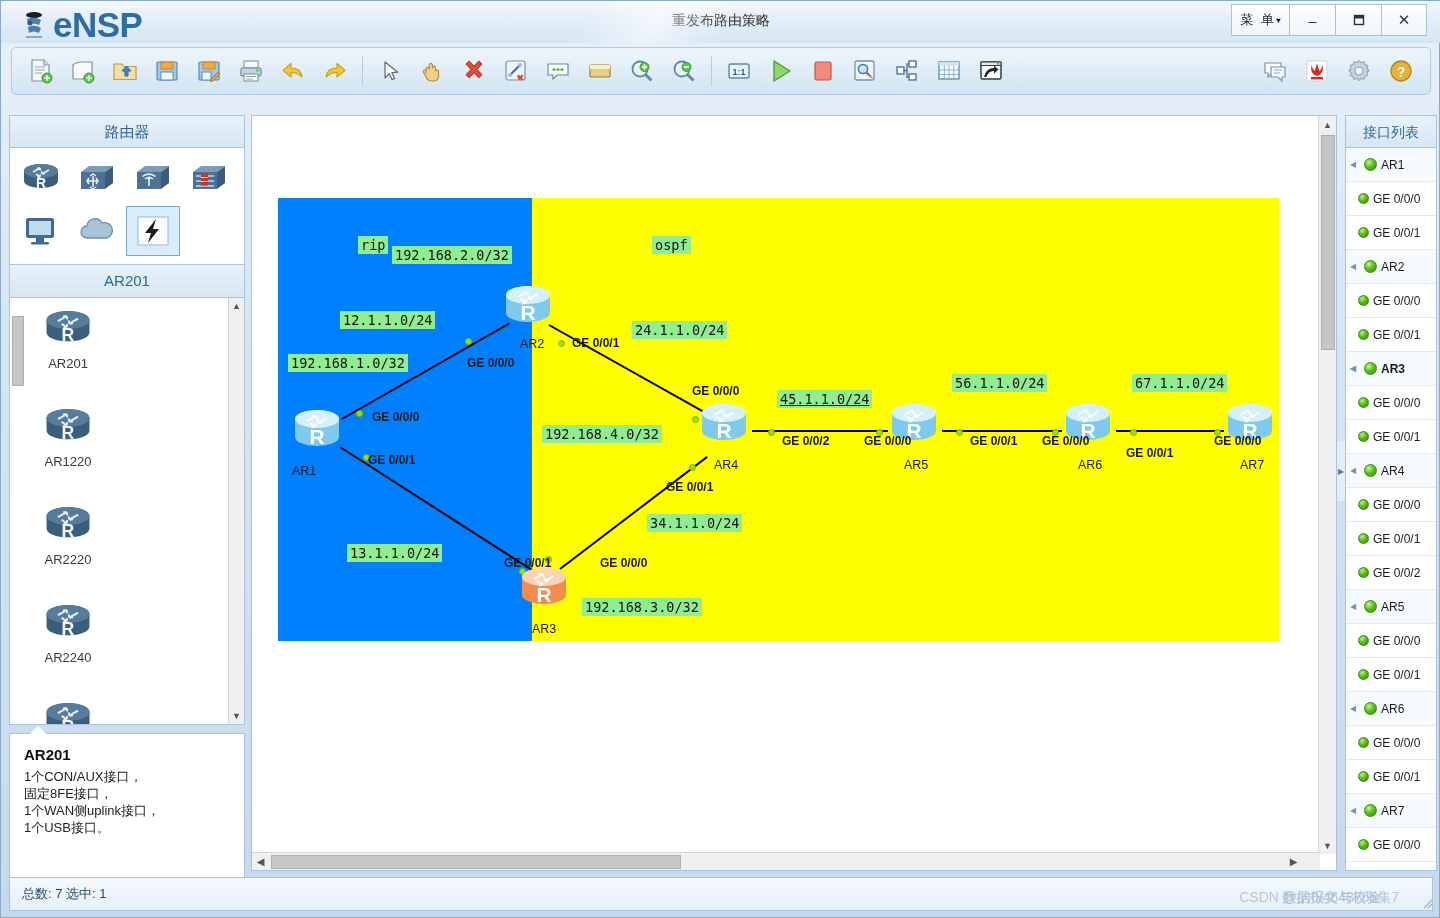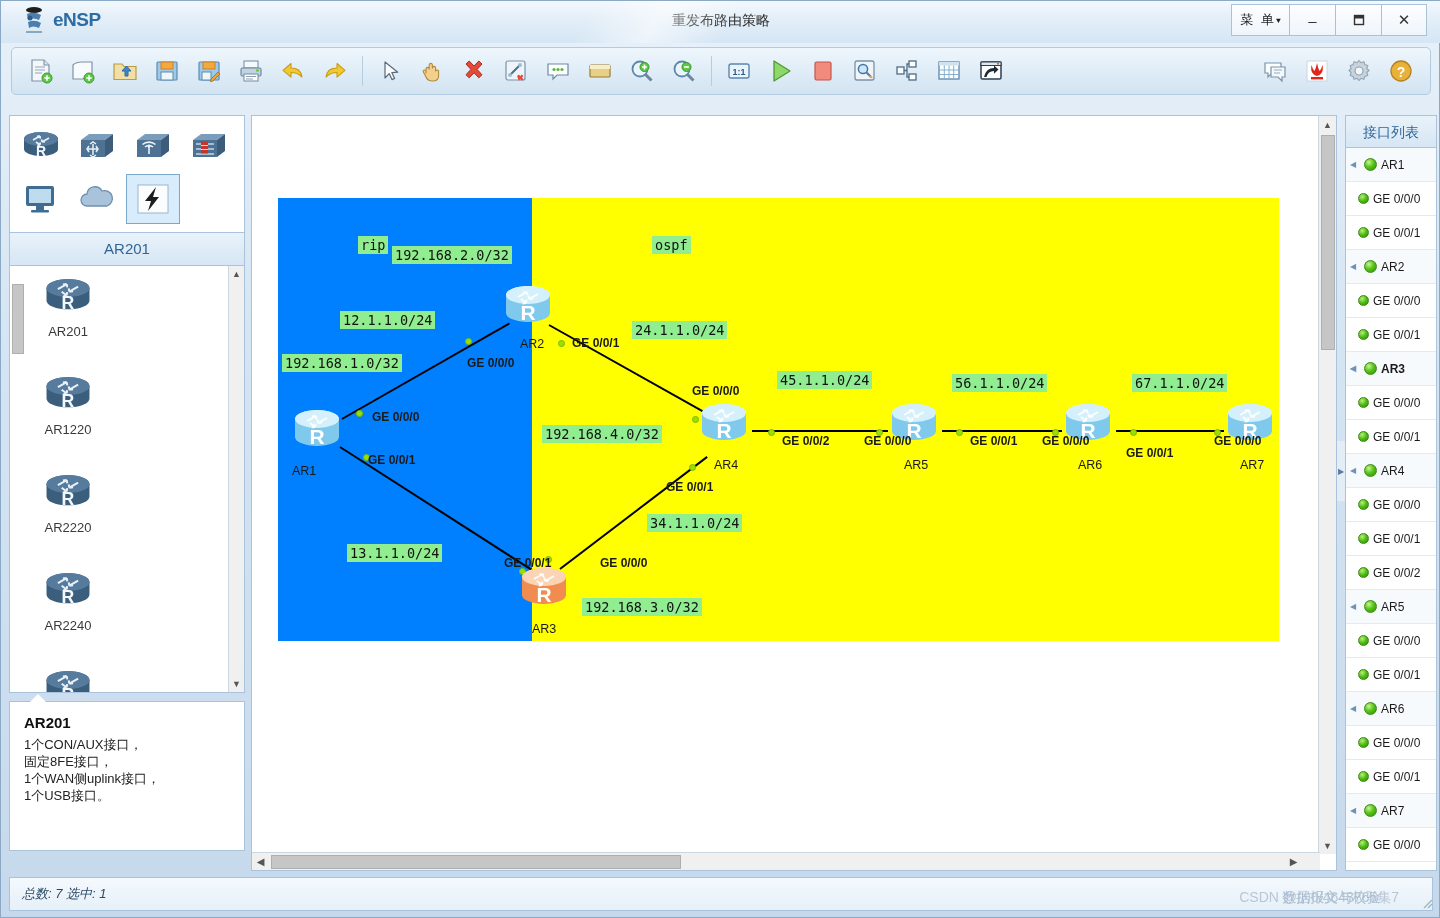"eNSP" .logo-text { font-size: 19px -> 35px }
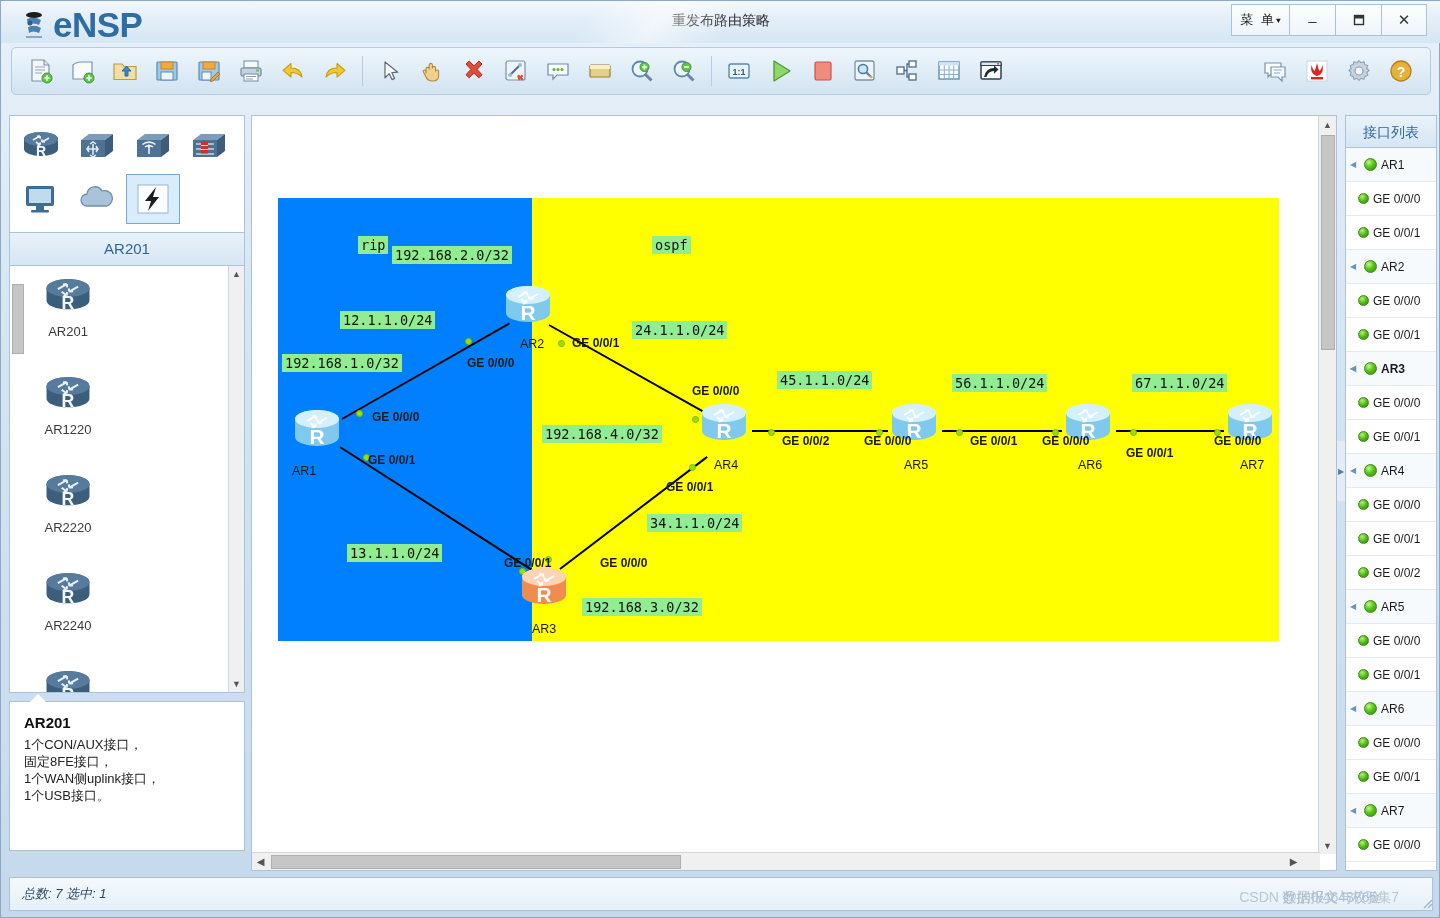"路由器" div.panel-head { html: none -> <div>路由器</div> }
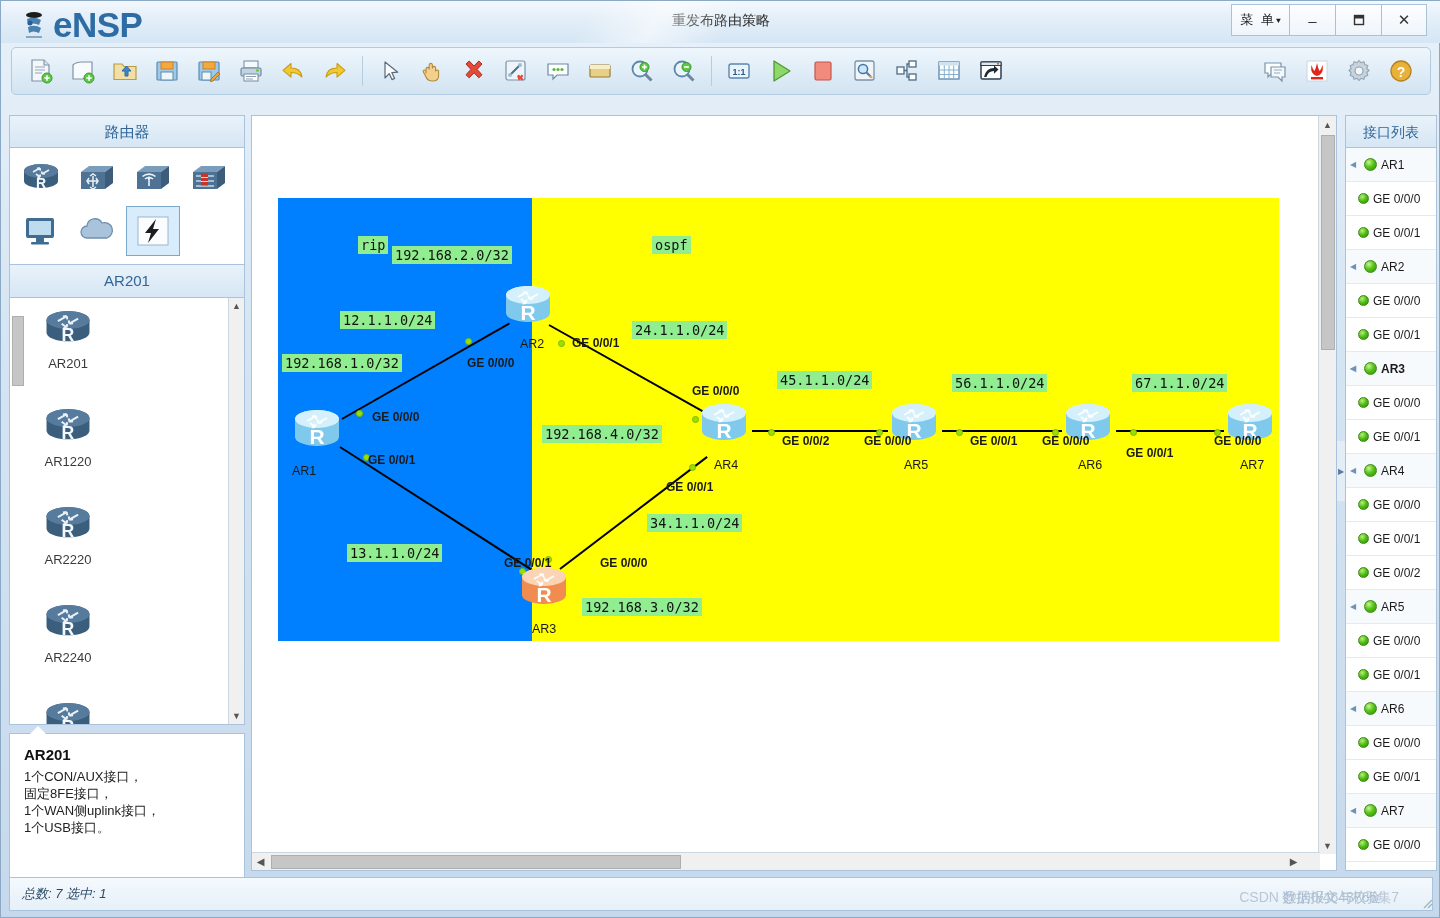"192.168.1.0/32" div.netlabel { left: 30px -> 36px }
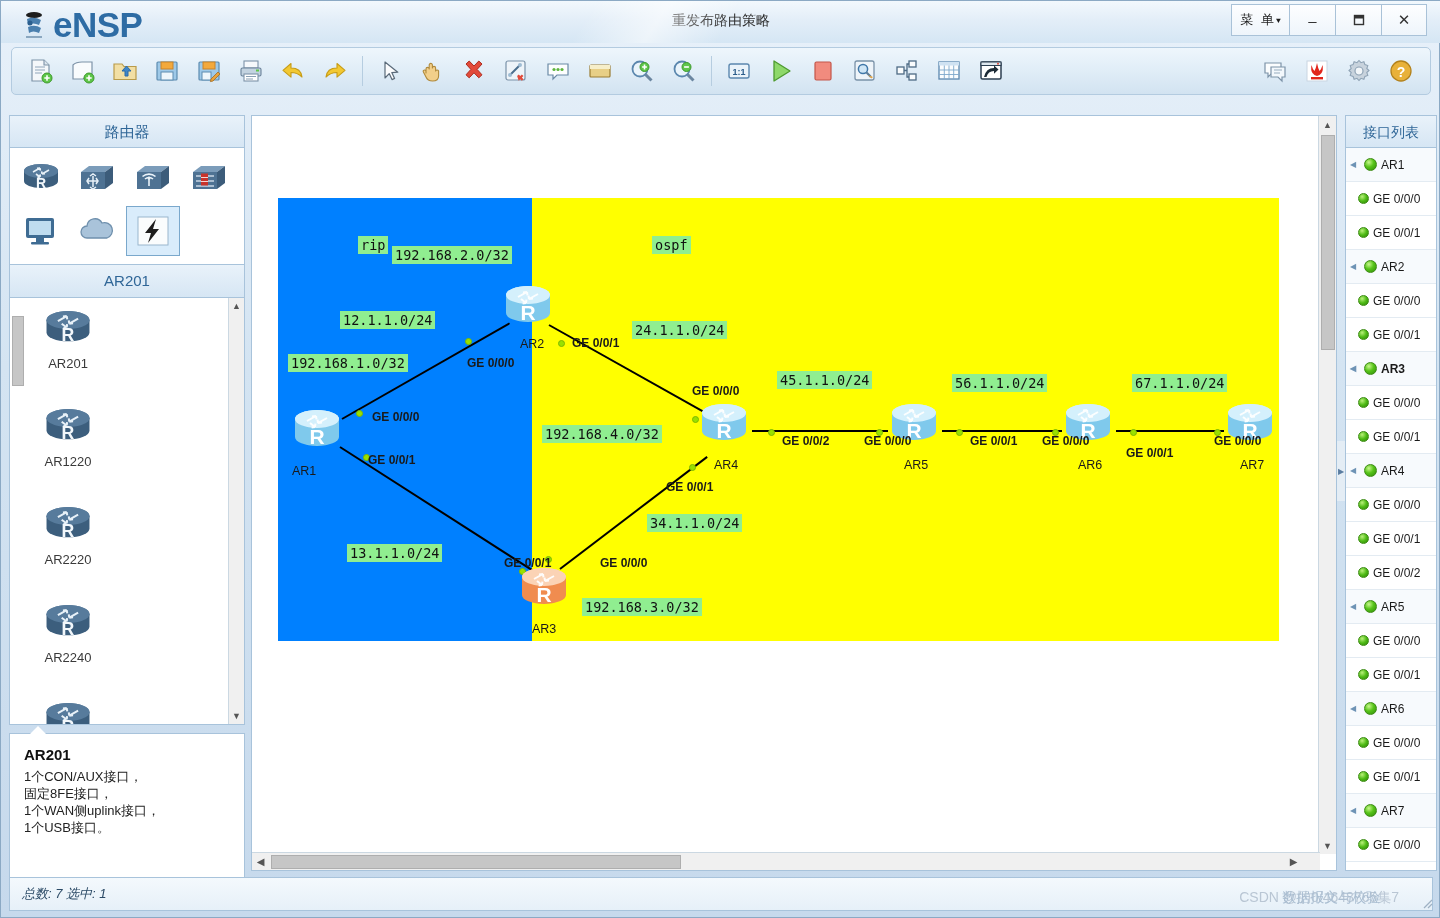"45.1.1.0/24" div.netlabel { text-decoration: none -> underline; top: 255px -> 274px }
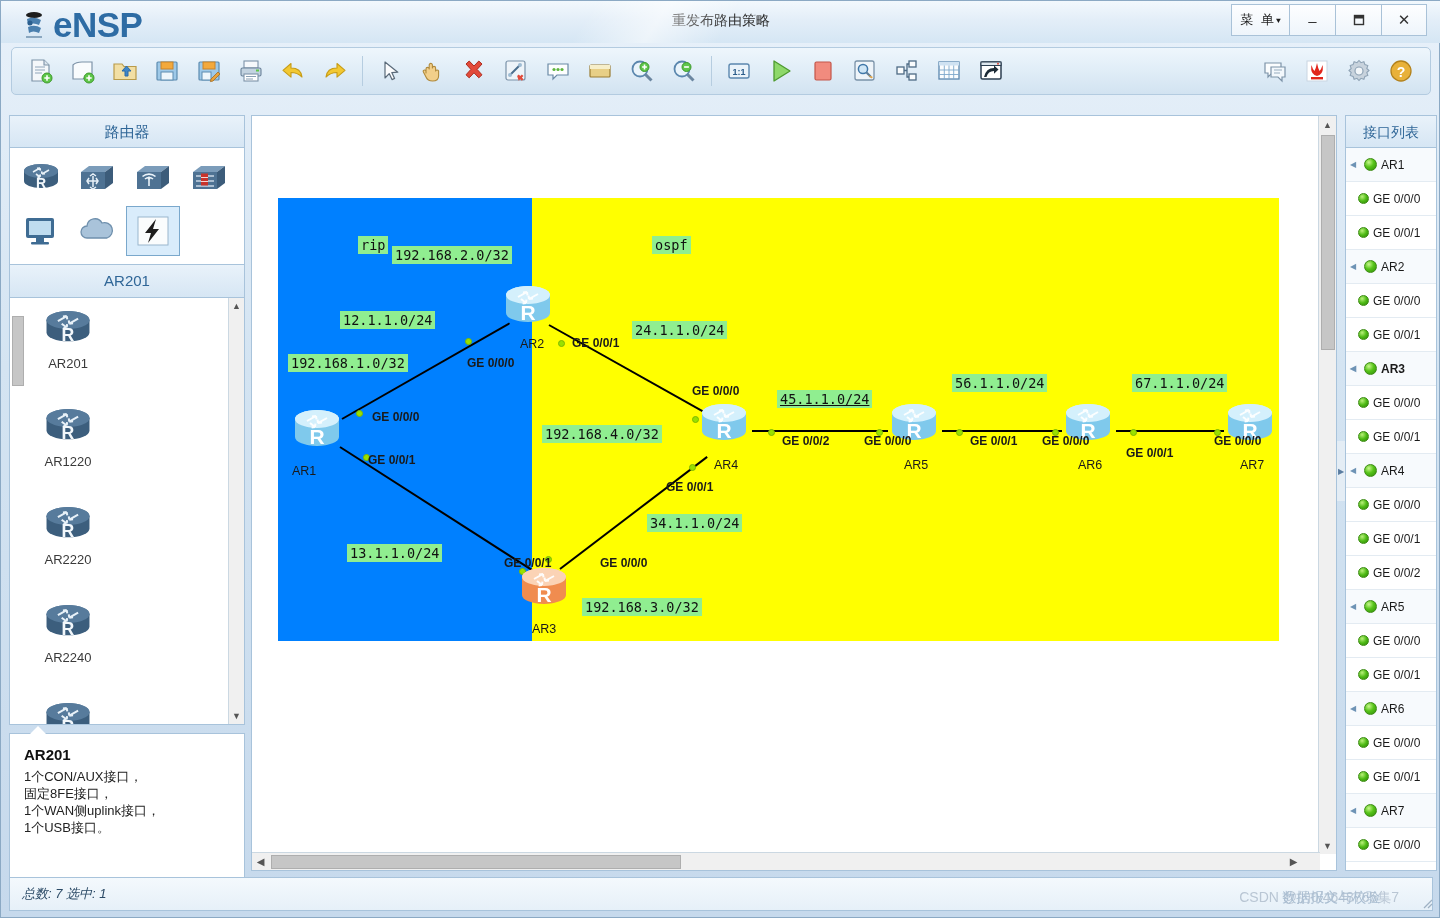"总数: 7 选中: 1" .statusbar { font-style: italic -> none }
